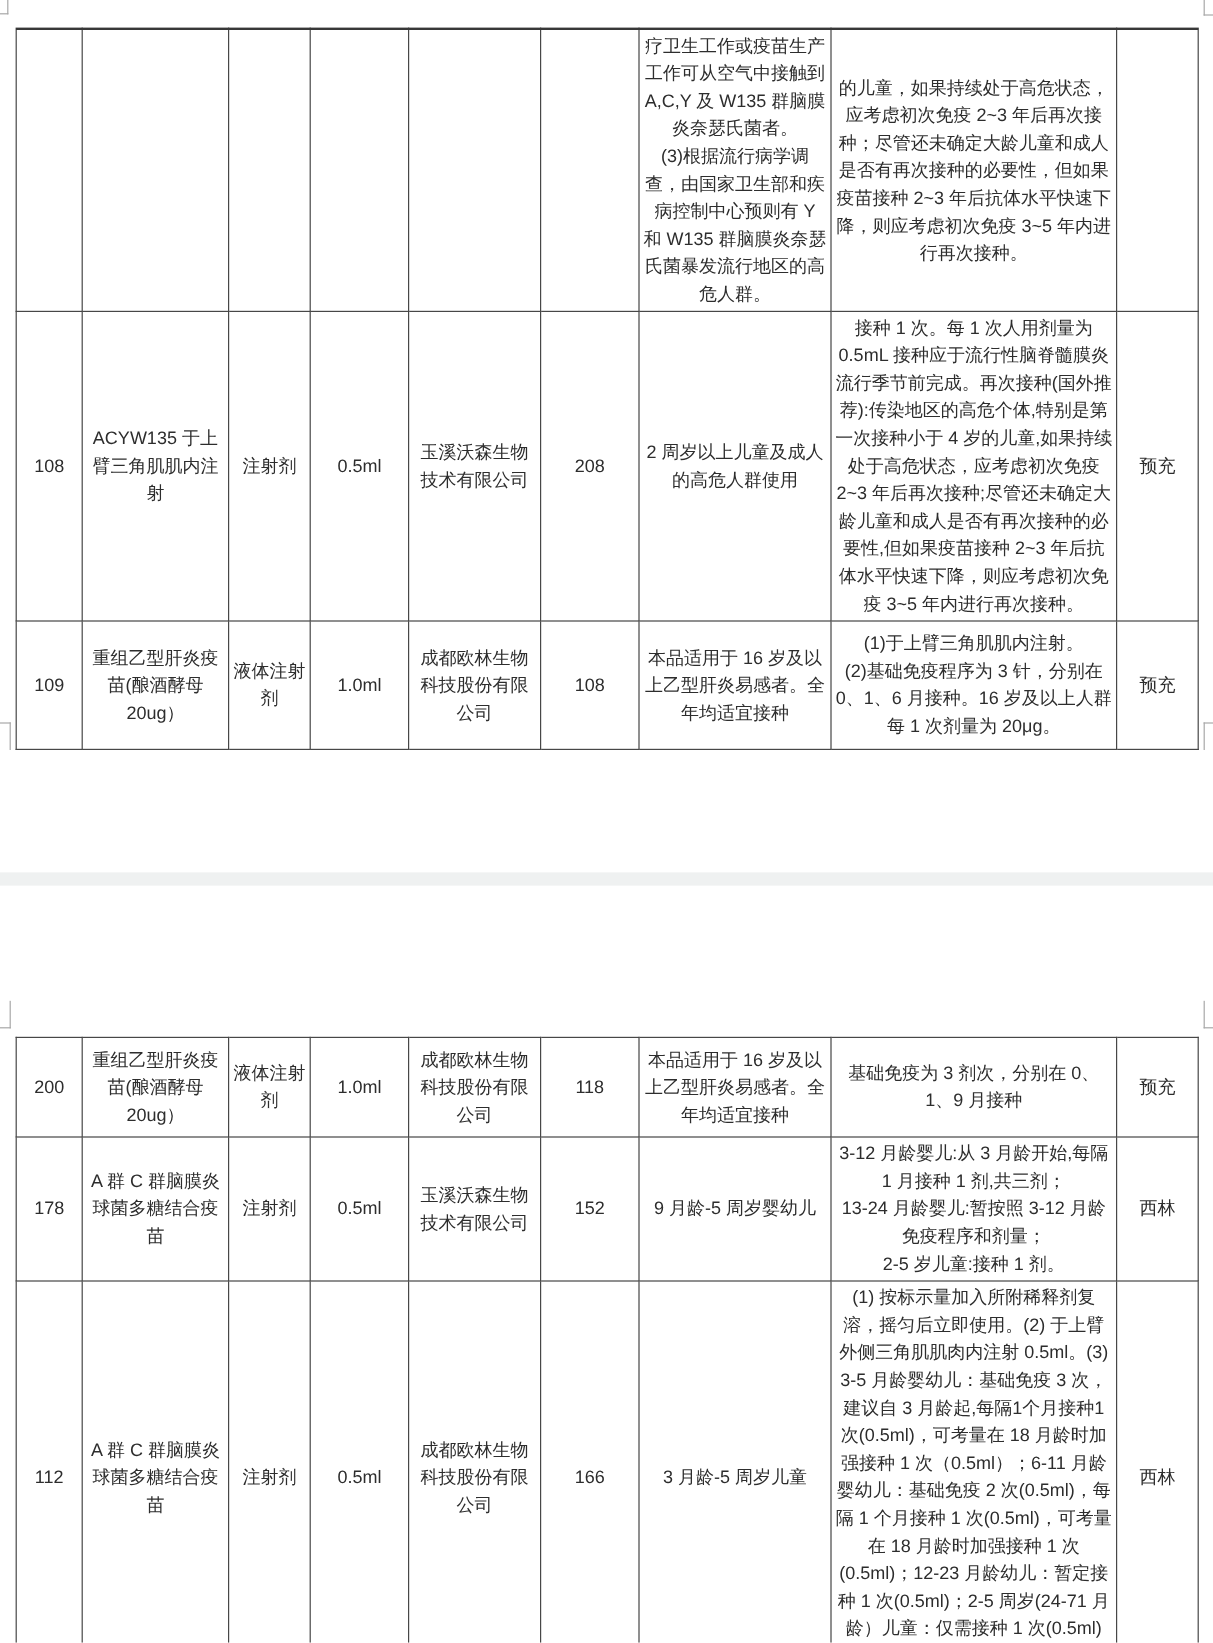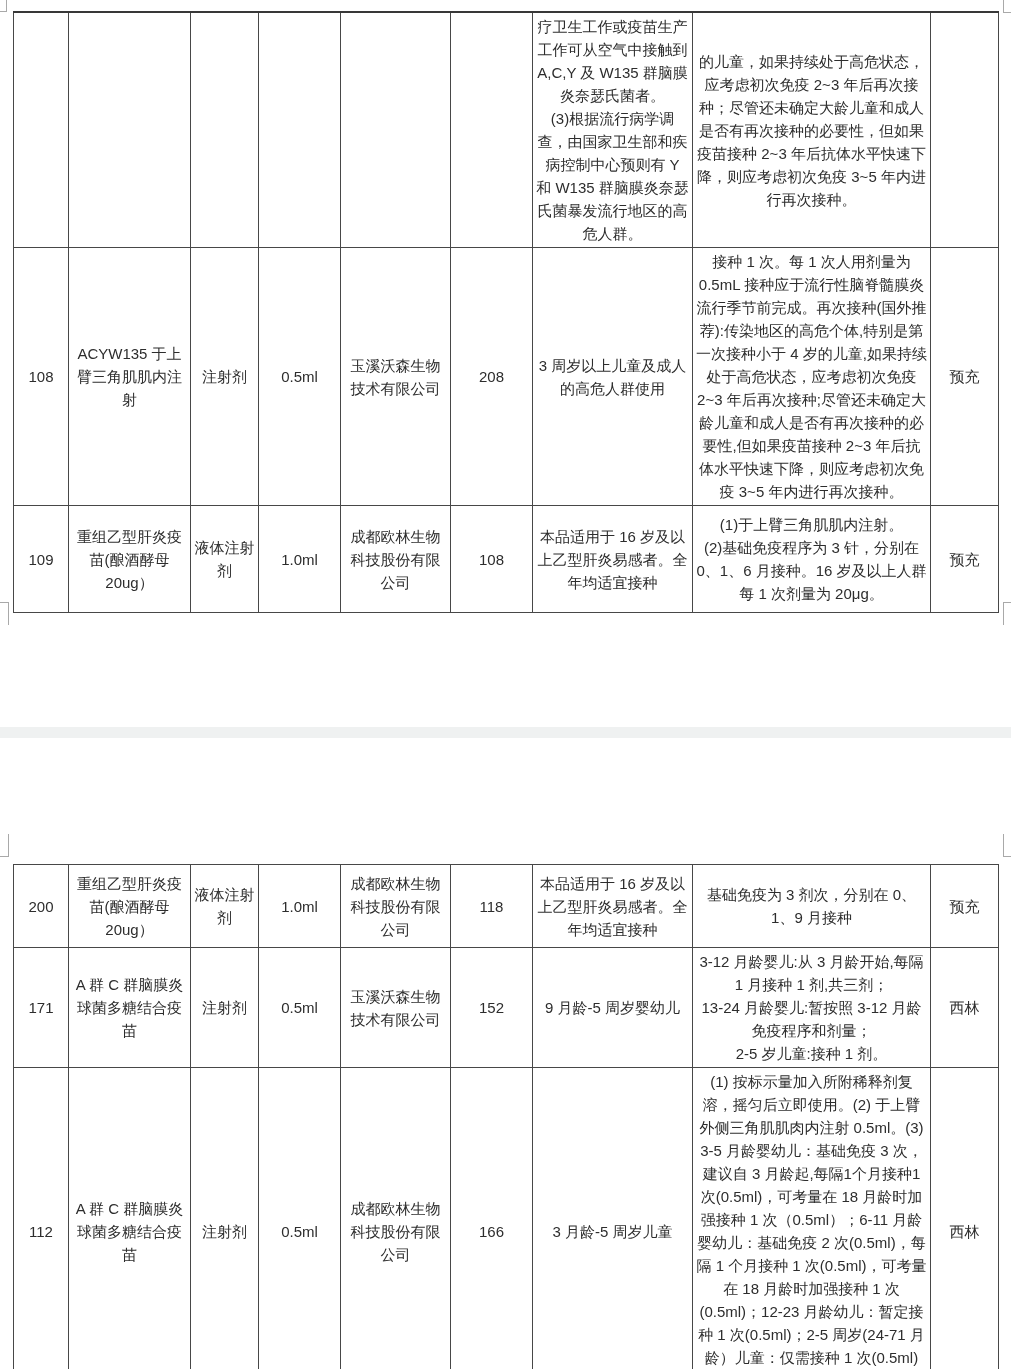"疗卫生工作或疫苗生产工作可从空气中接触到 A,C,Y 及 W135" #table1 { top: 11px -> 23px }
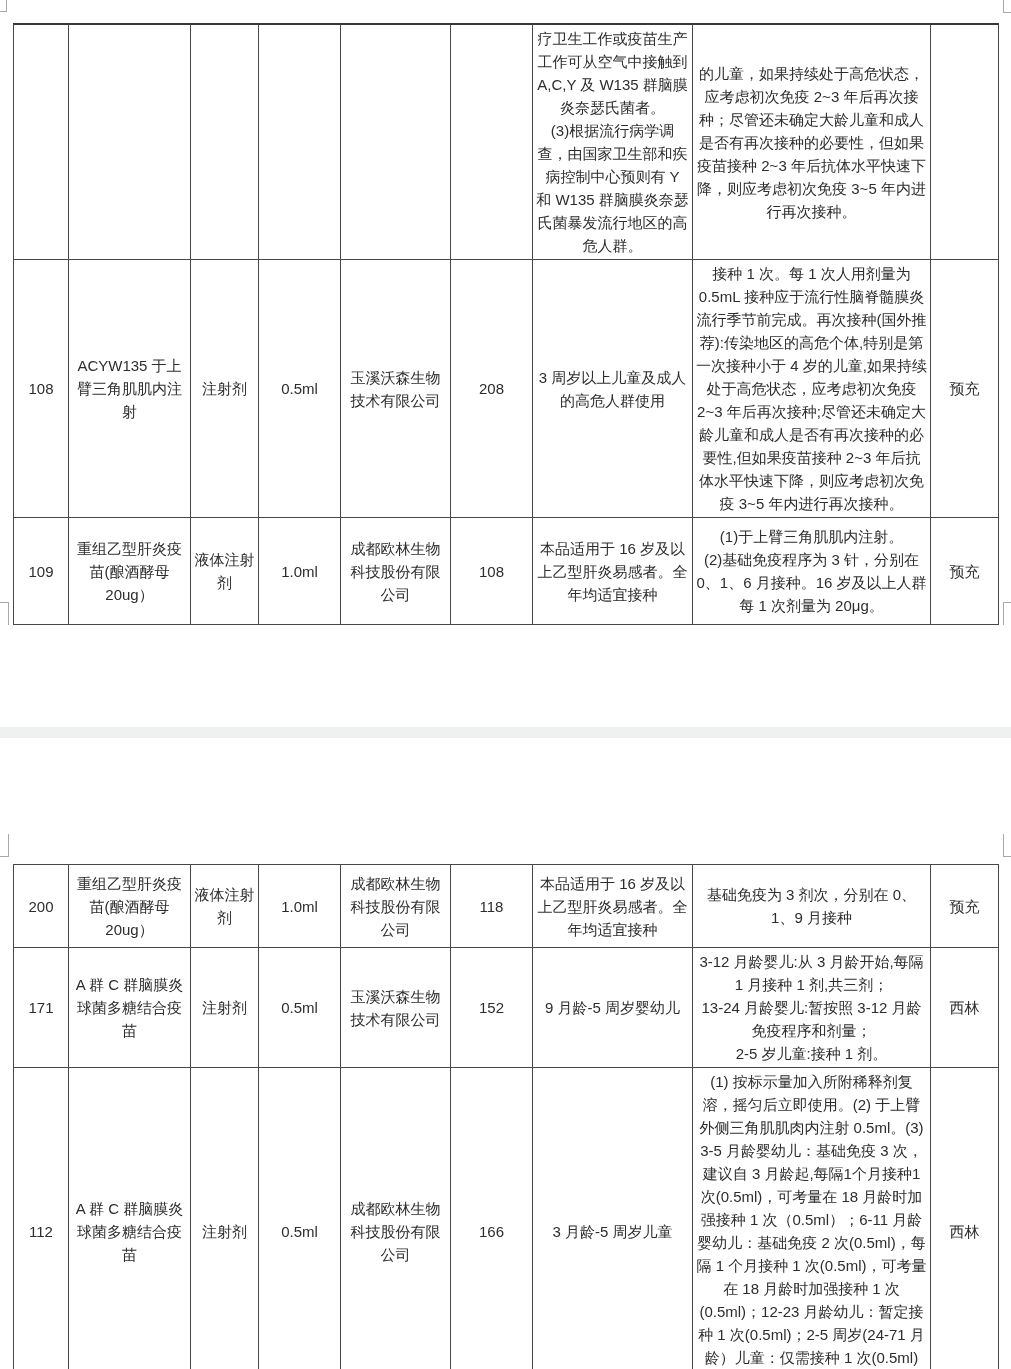"3 周岁以上儿童及成人的高危人群使用" td { text: 3 -> 2 }
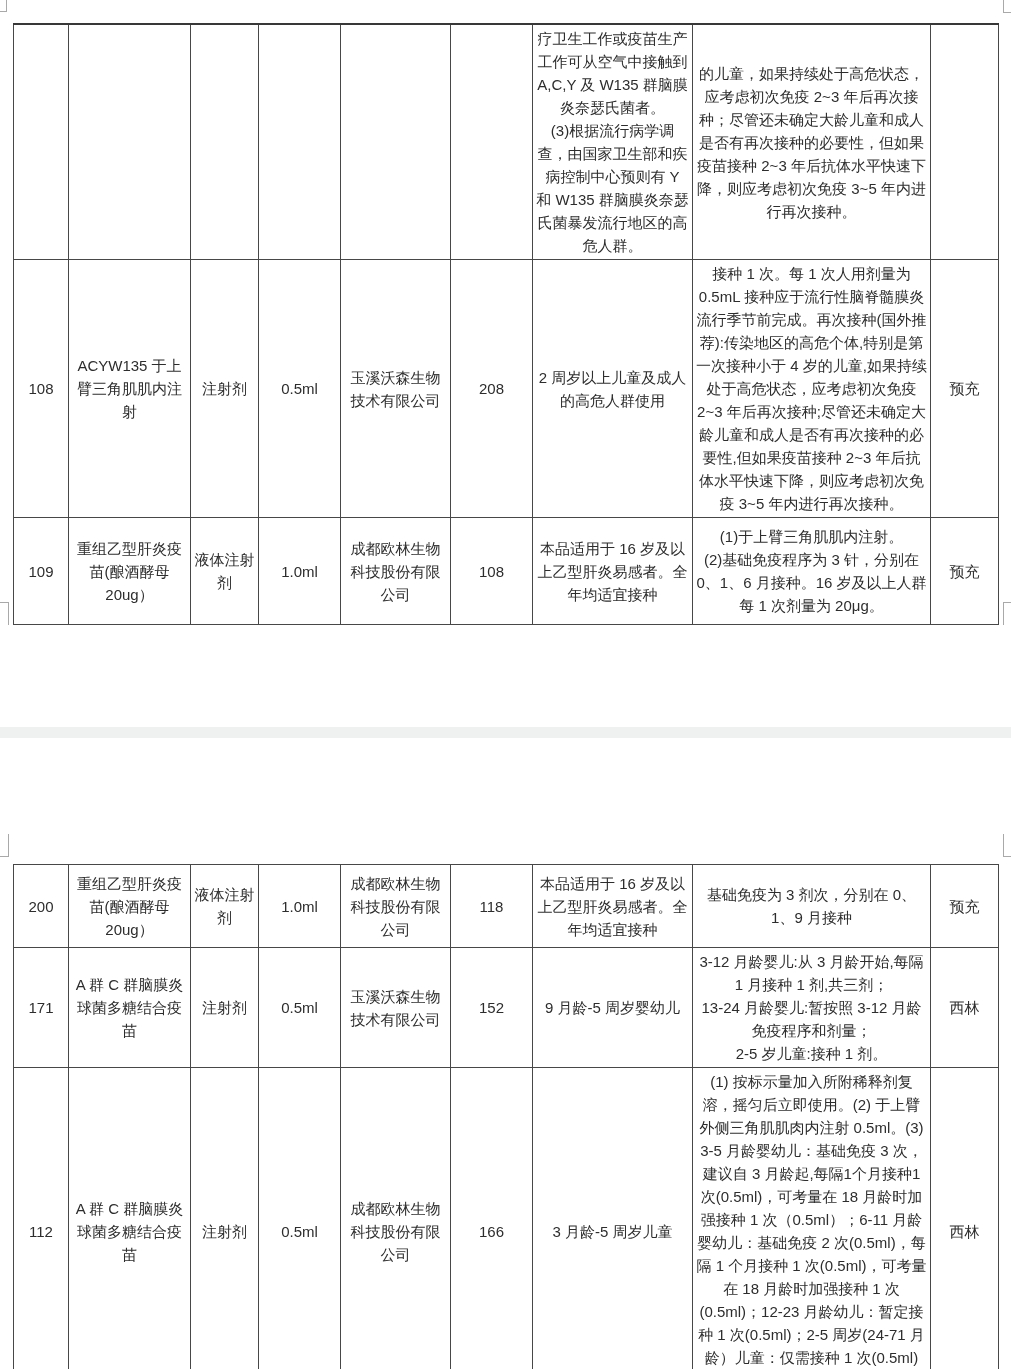"171" td { text: 171 -> 178 }
